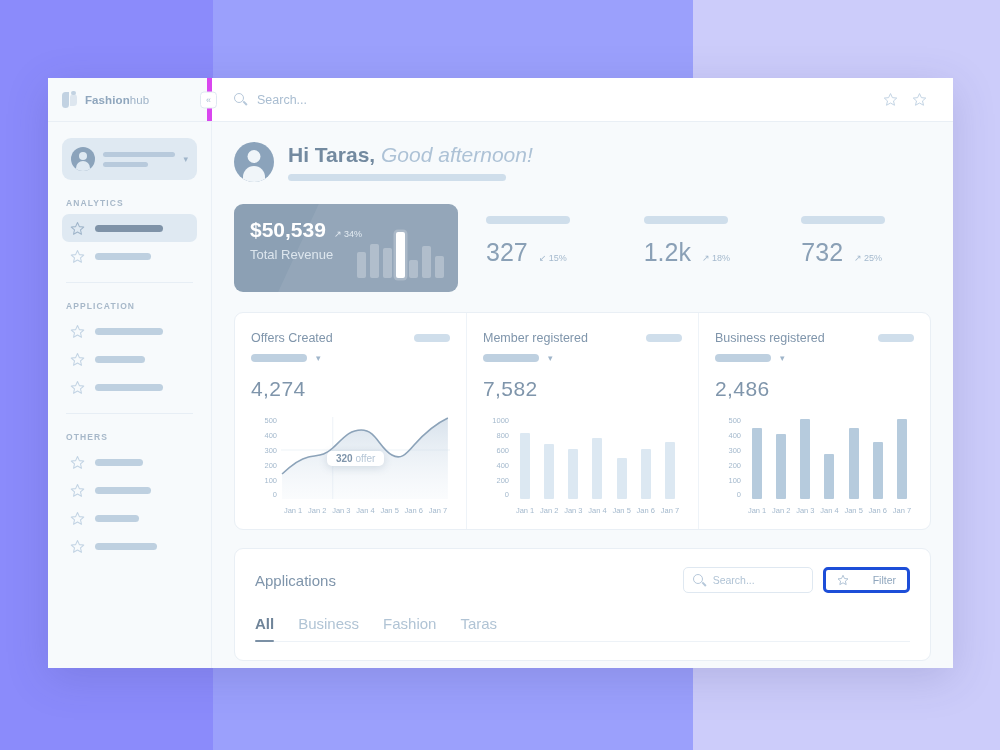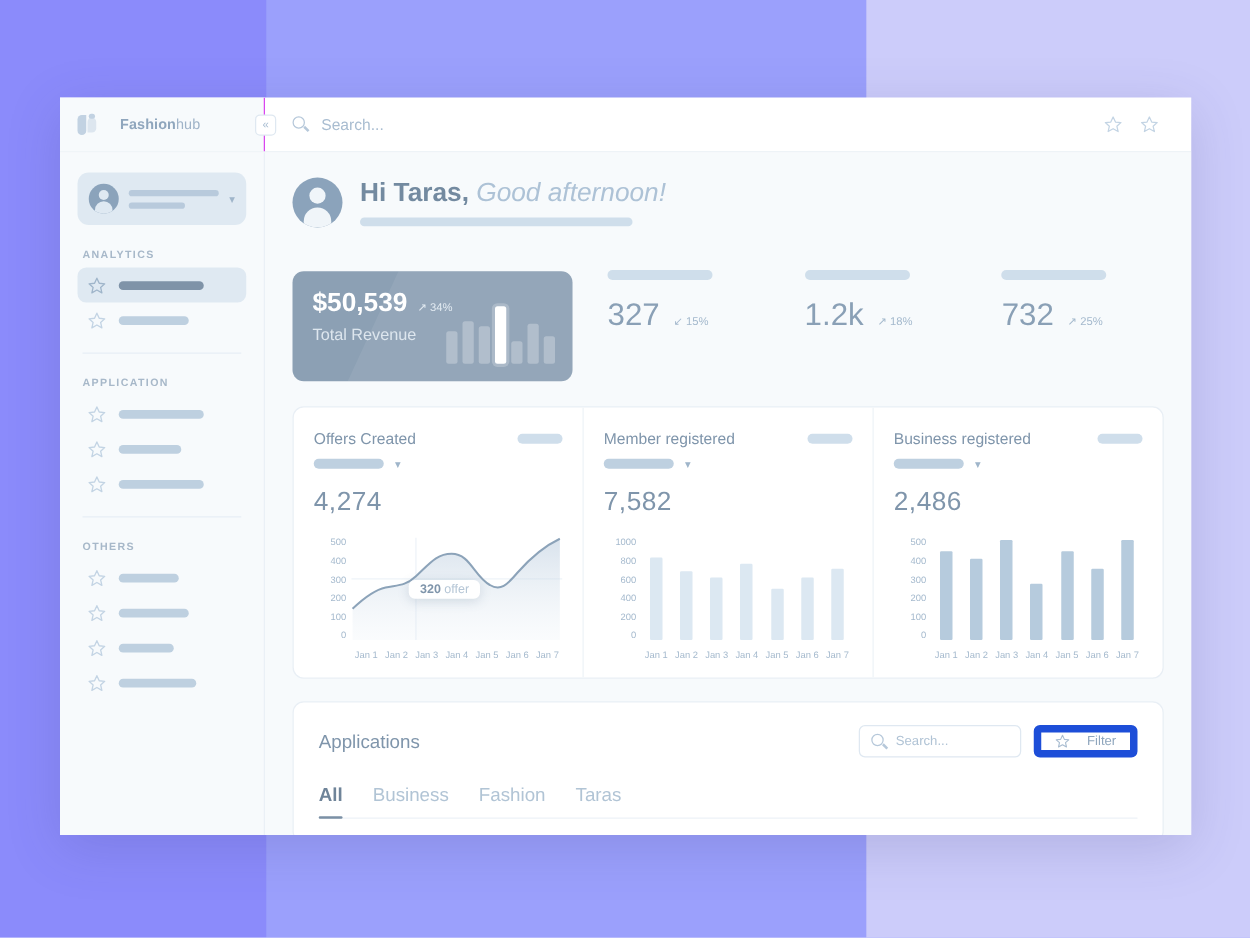"Fashionhub" .brand { border-right: 1px solid #d946ef -> 5px solid #d946ef; gap: 18px -> 7px }
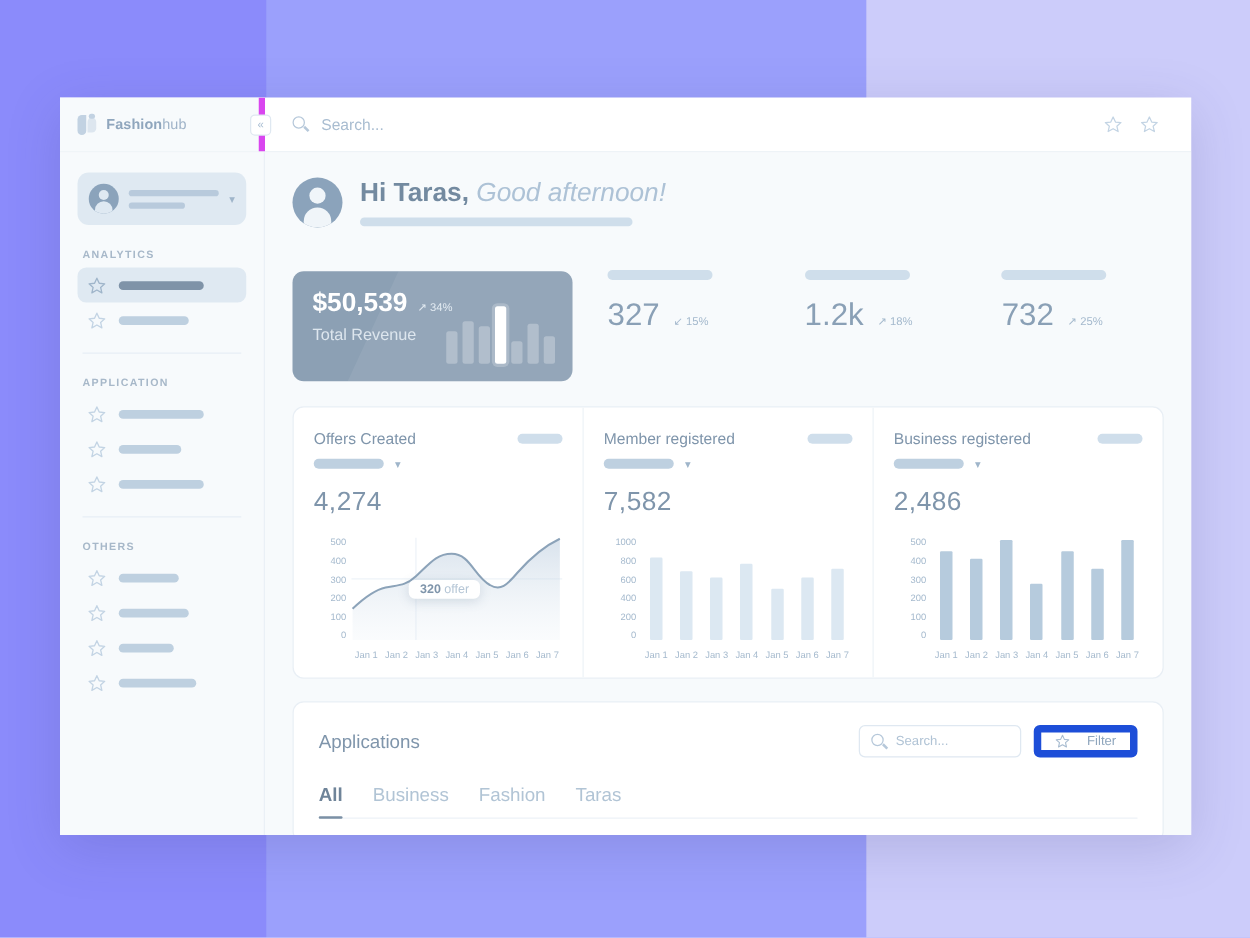"$50,539" .revcard { margin-top: 13px -> none }
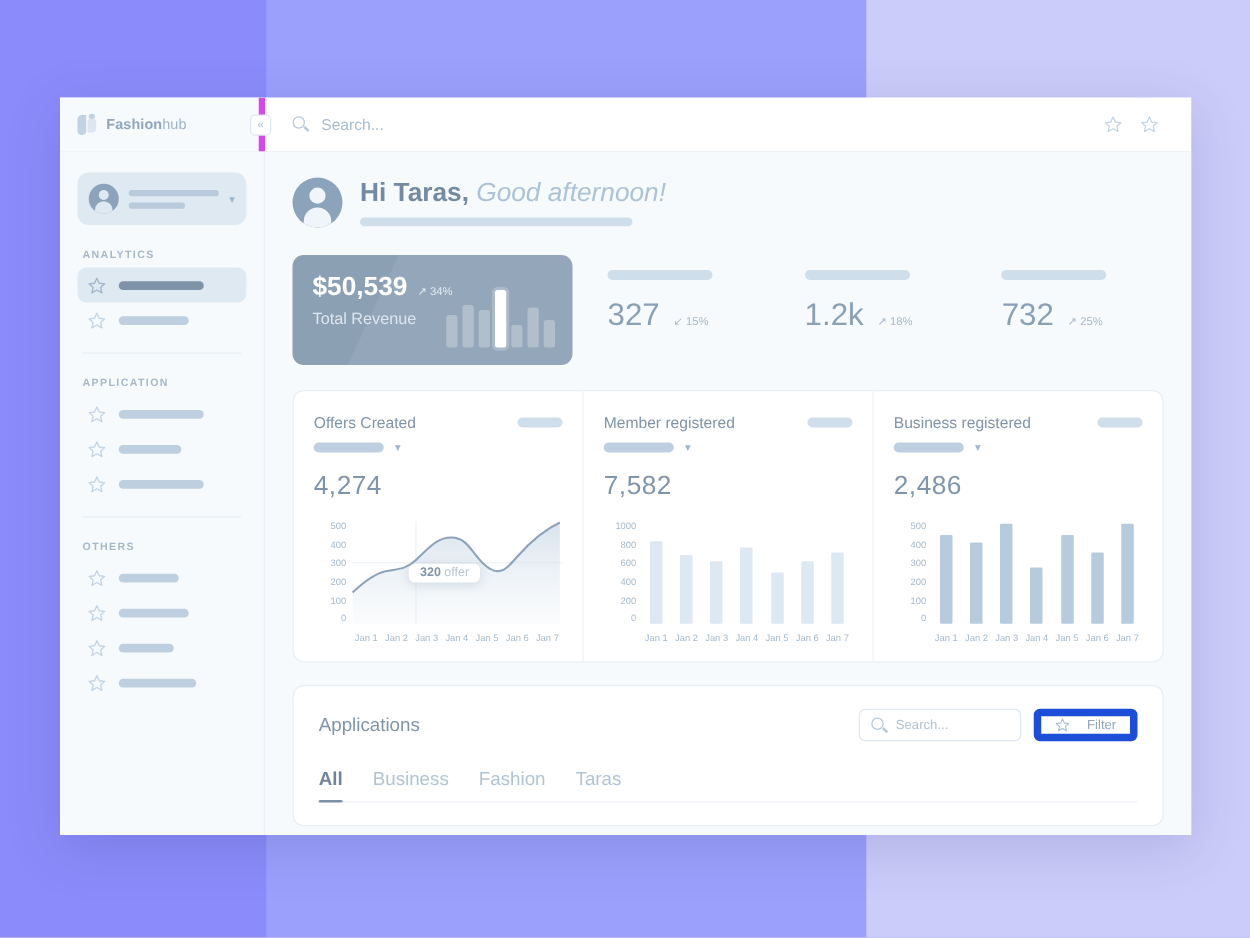"Filter" .filterbtn { border: 6px solid #1d4ed8 -> 3px solid #1d4ed8; gap: 14px -> 24px }
